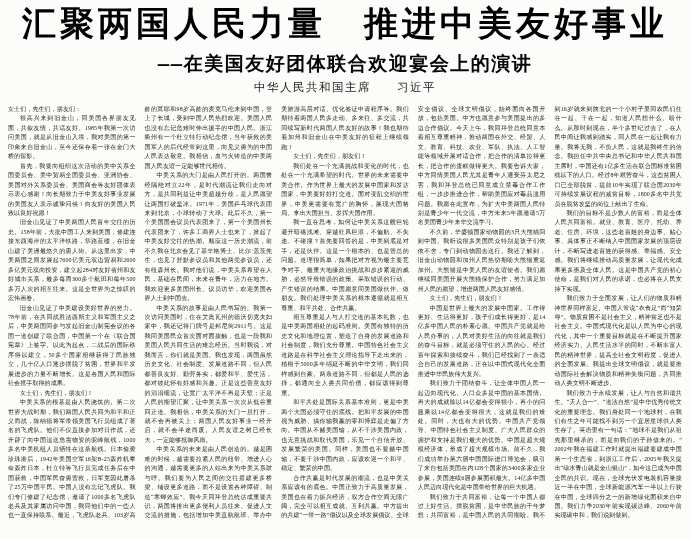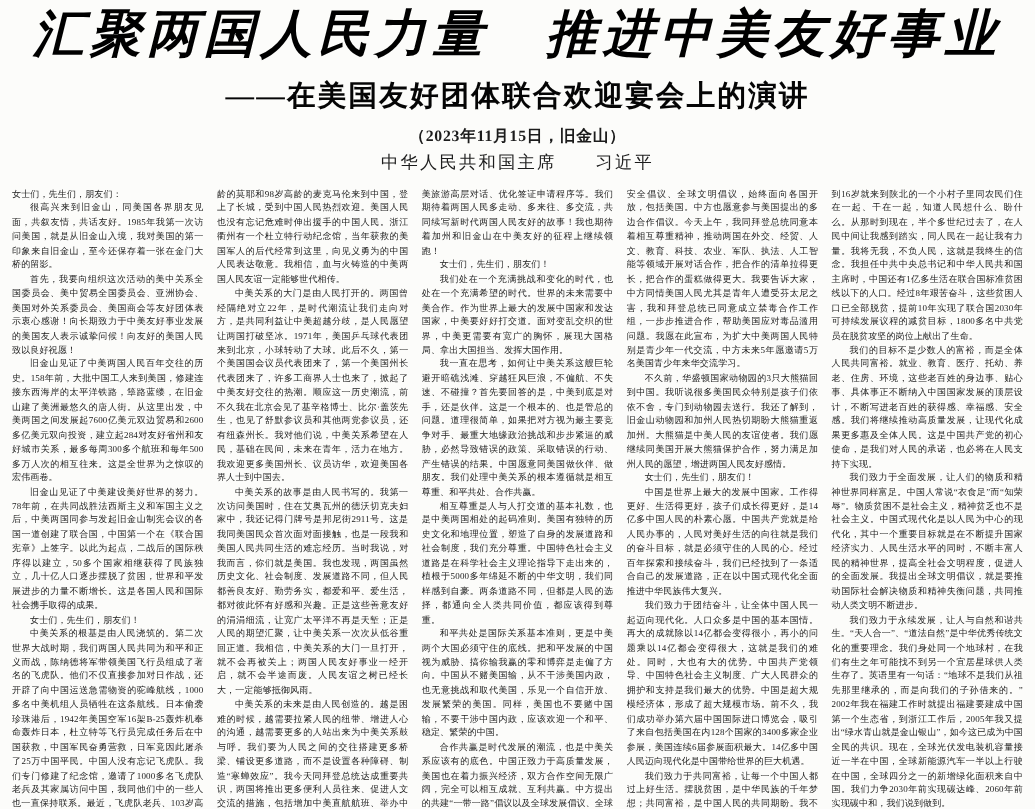"汇聚两国人民力量 推进中美友好事业" .title { font-style: italic -> none }
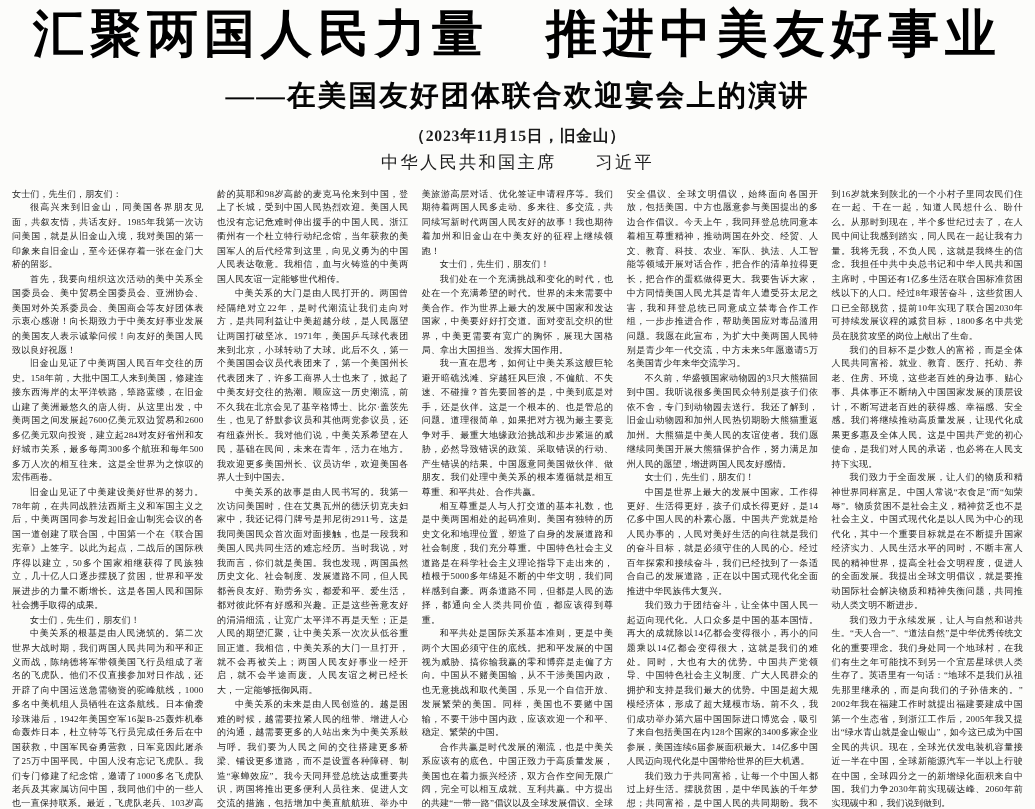"——在美国友好团体联合欢迎宴会上的演讲" .subtitle { font-family: none -> Liberation Mono, monospace }
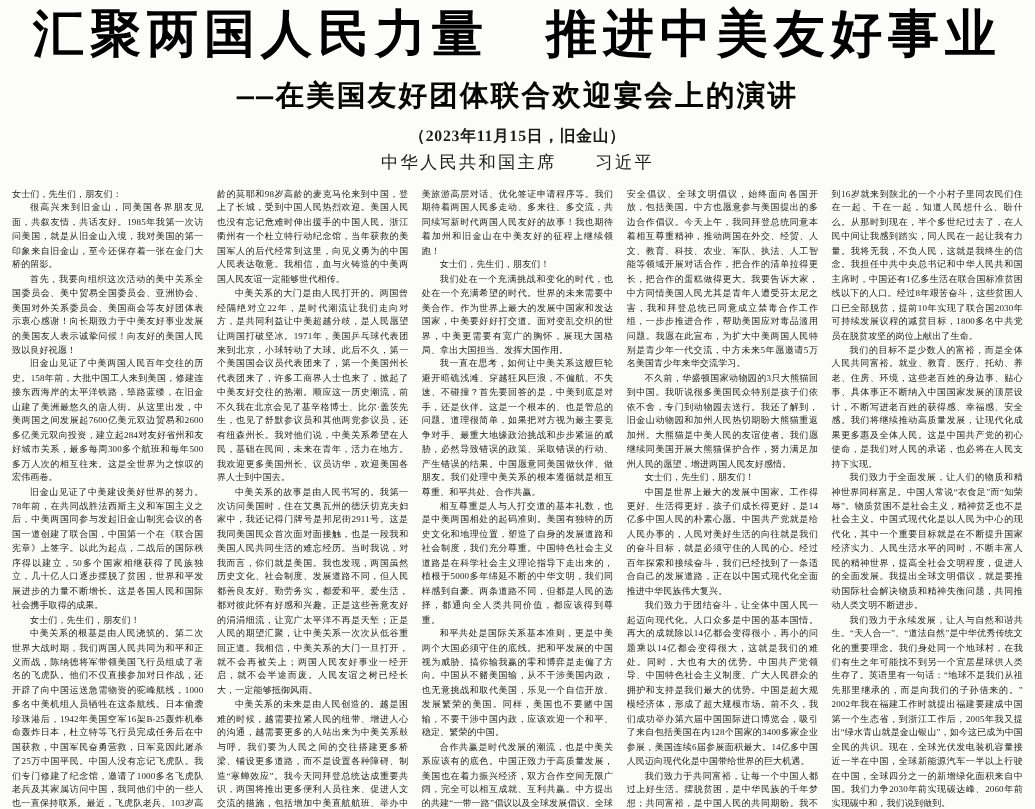"（2023年11月15日，旧金山）" div.dateline { html: <div>（2023年11月15日，旧金山）</div> -> none }
